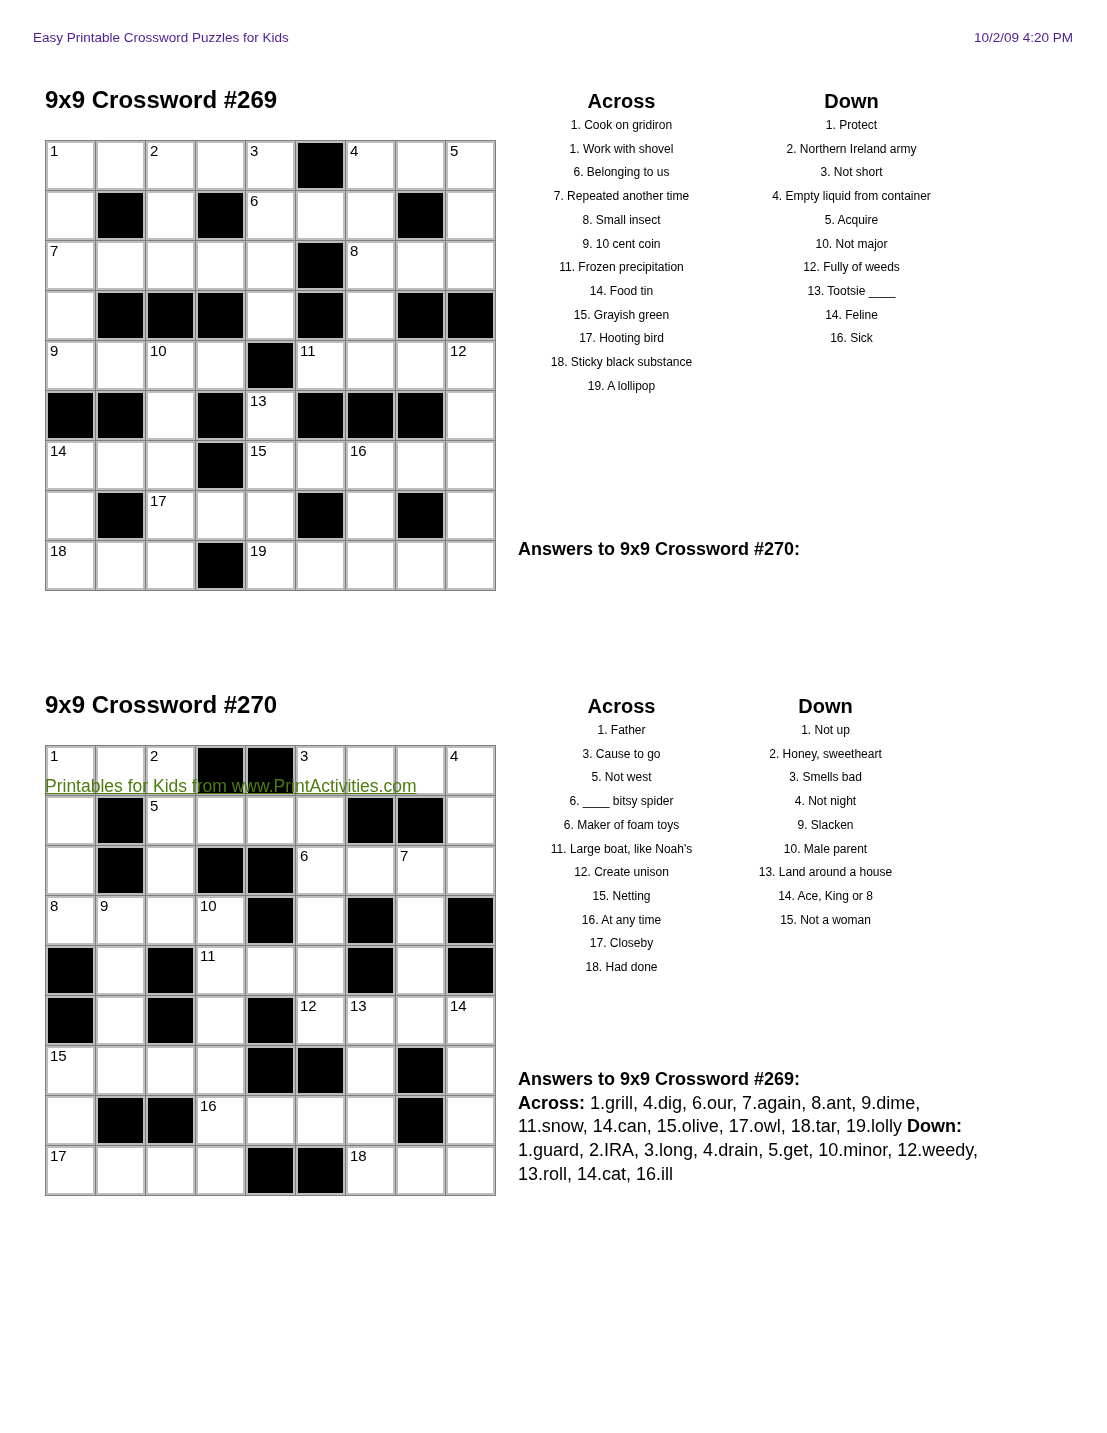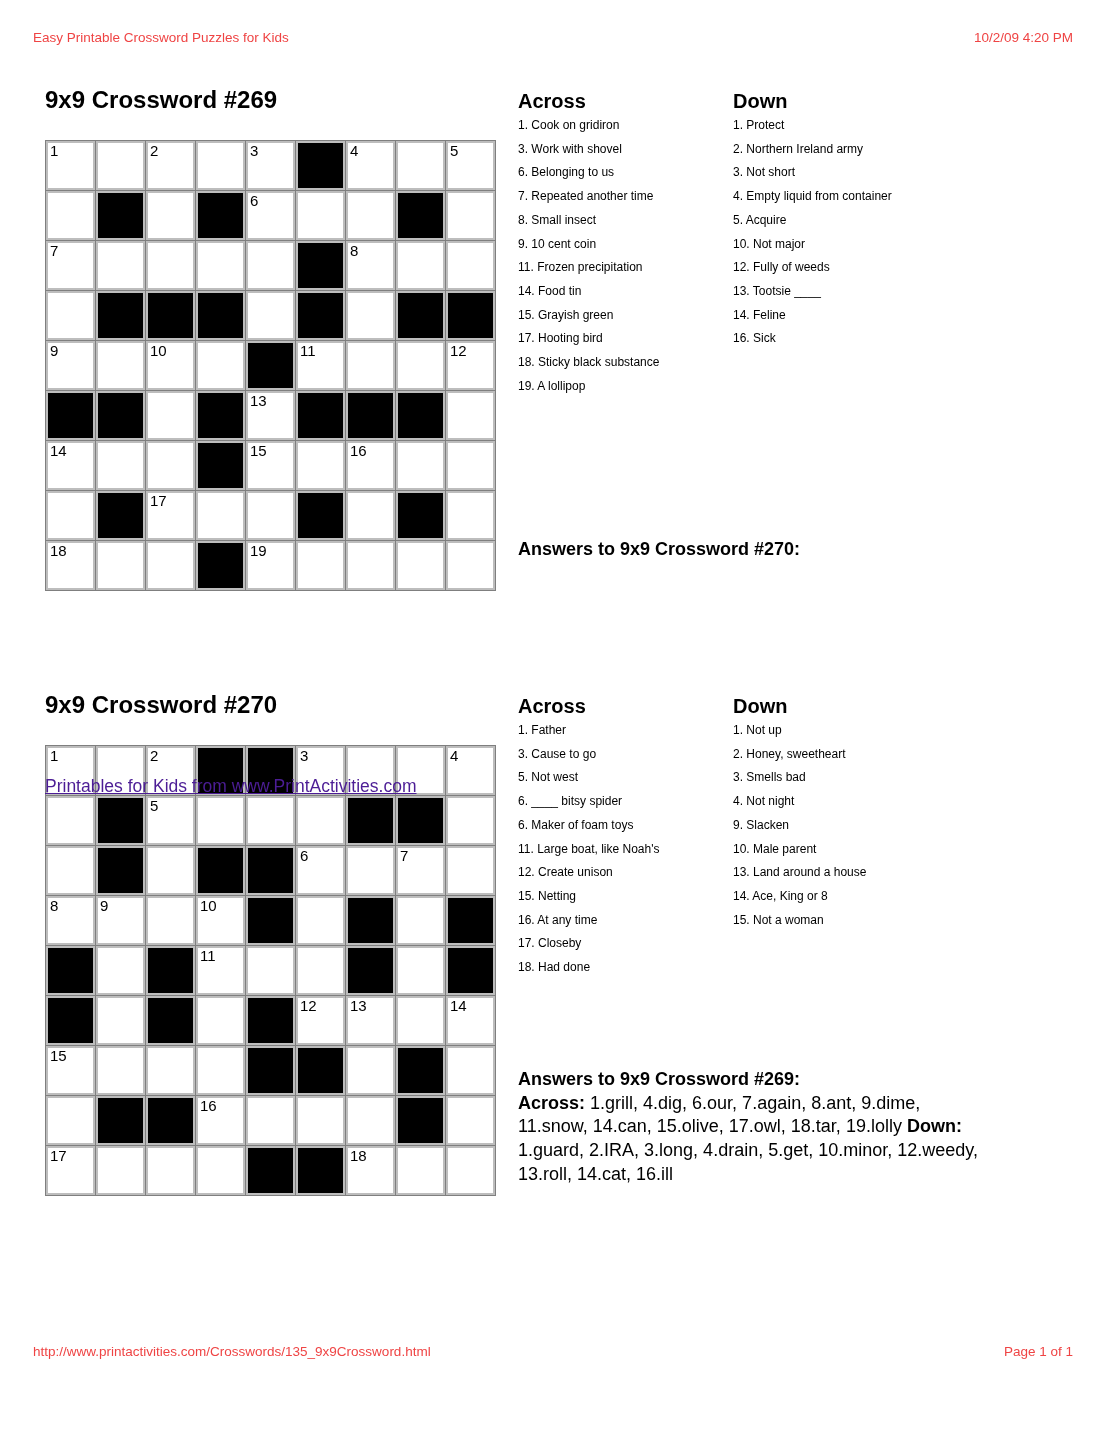"Easy Printable Crossword Puzzles for" .bar { color: #ef4444 -> #4c1d95 }
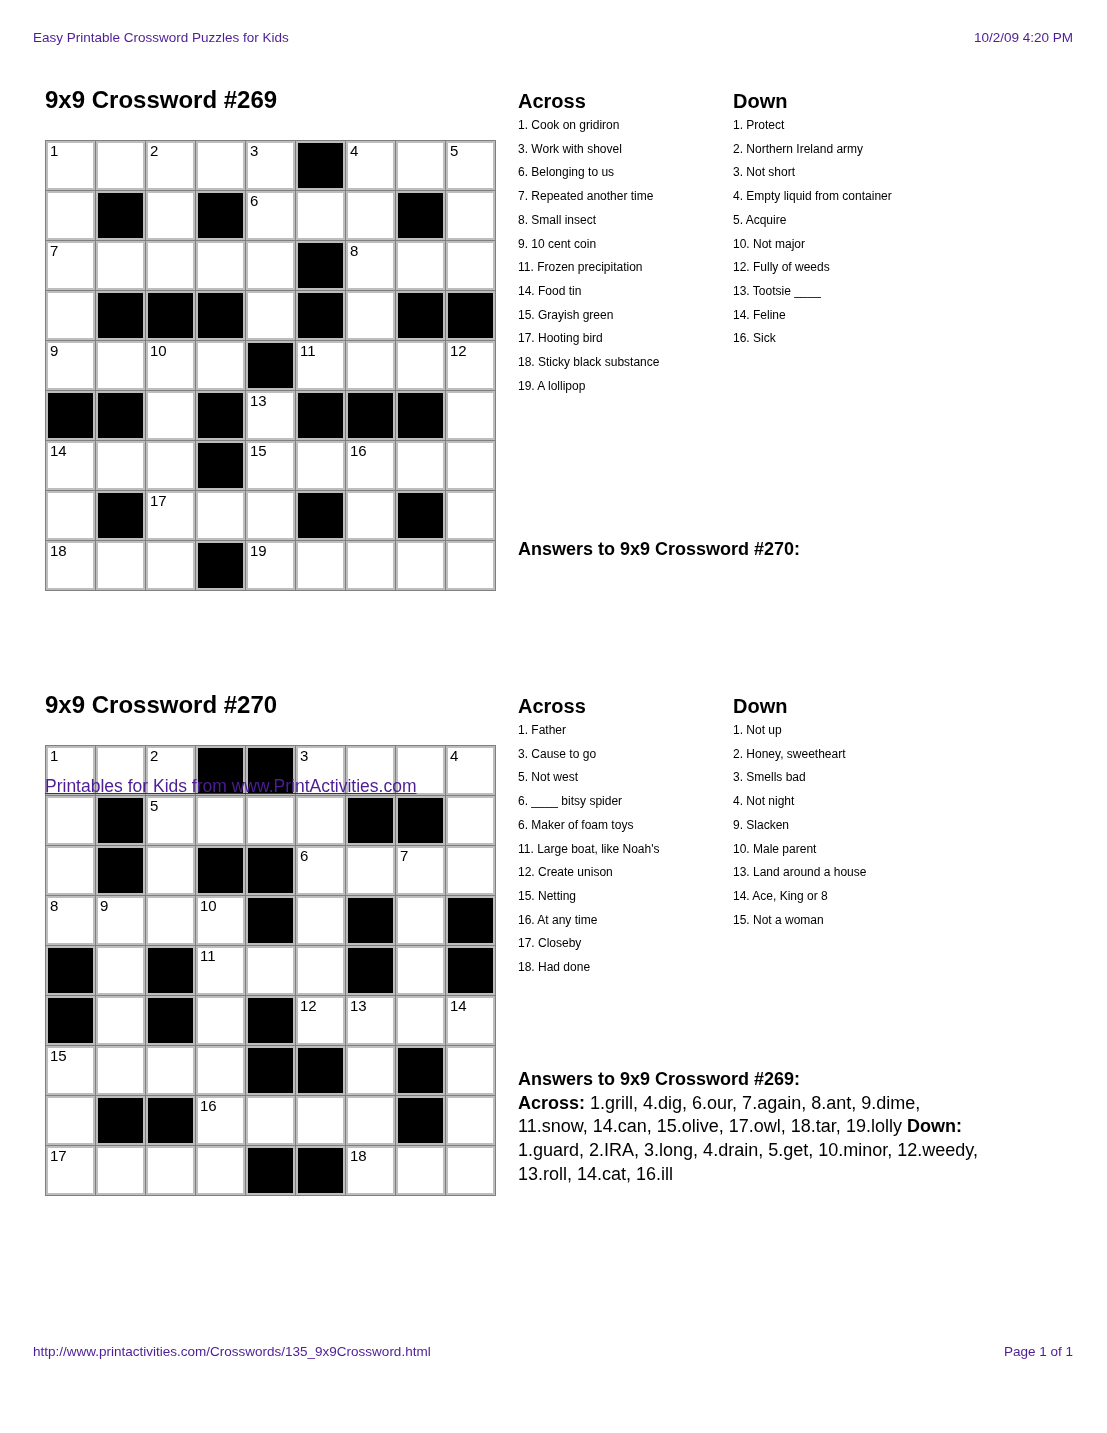"Across" .clues { text-align: none -> center }
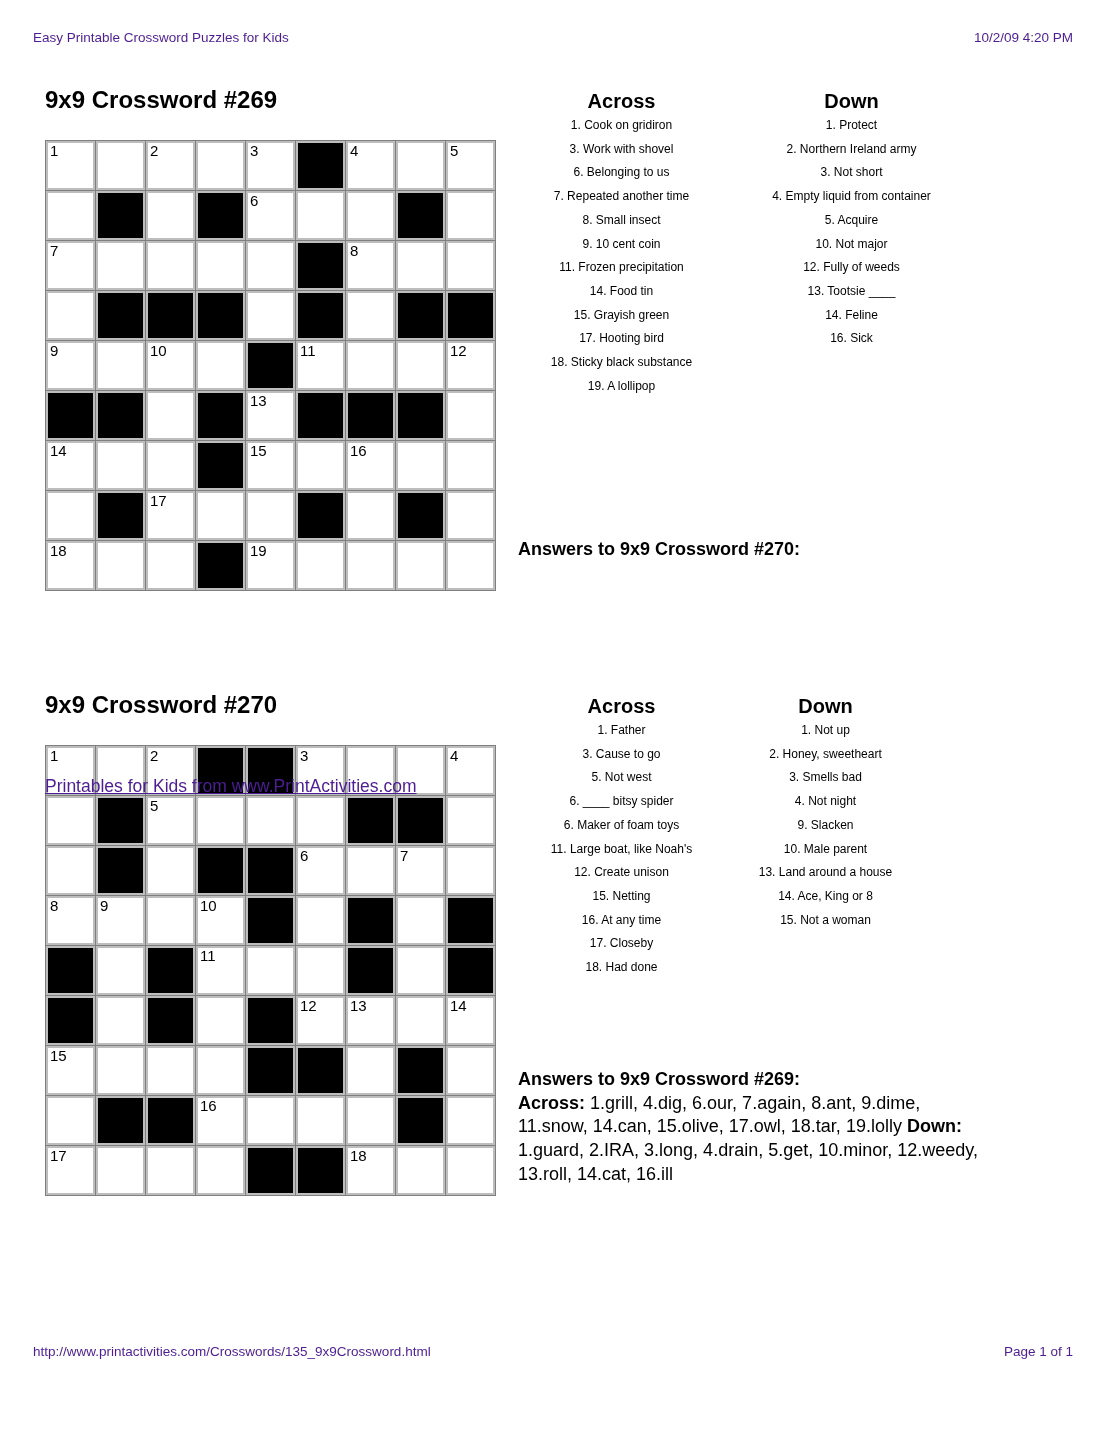"3. Work with shovel" div.clue { text: 3 -> 1 }
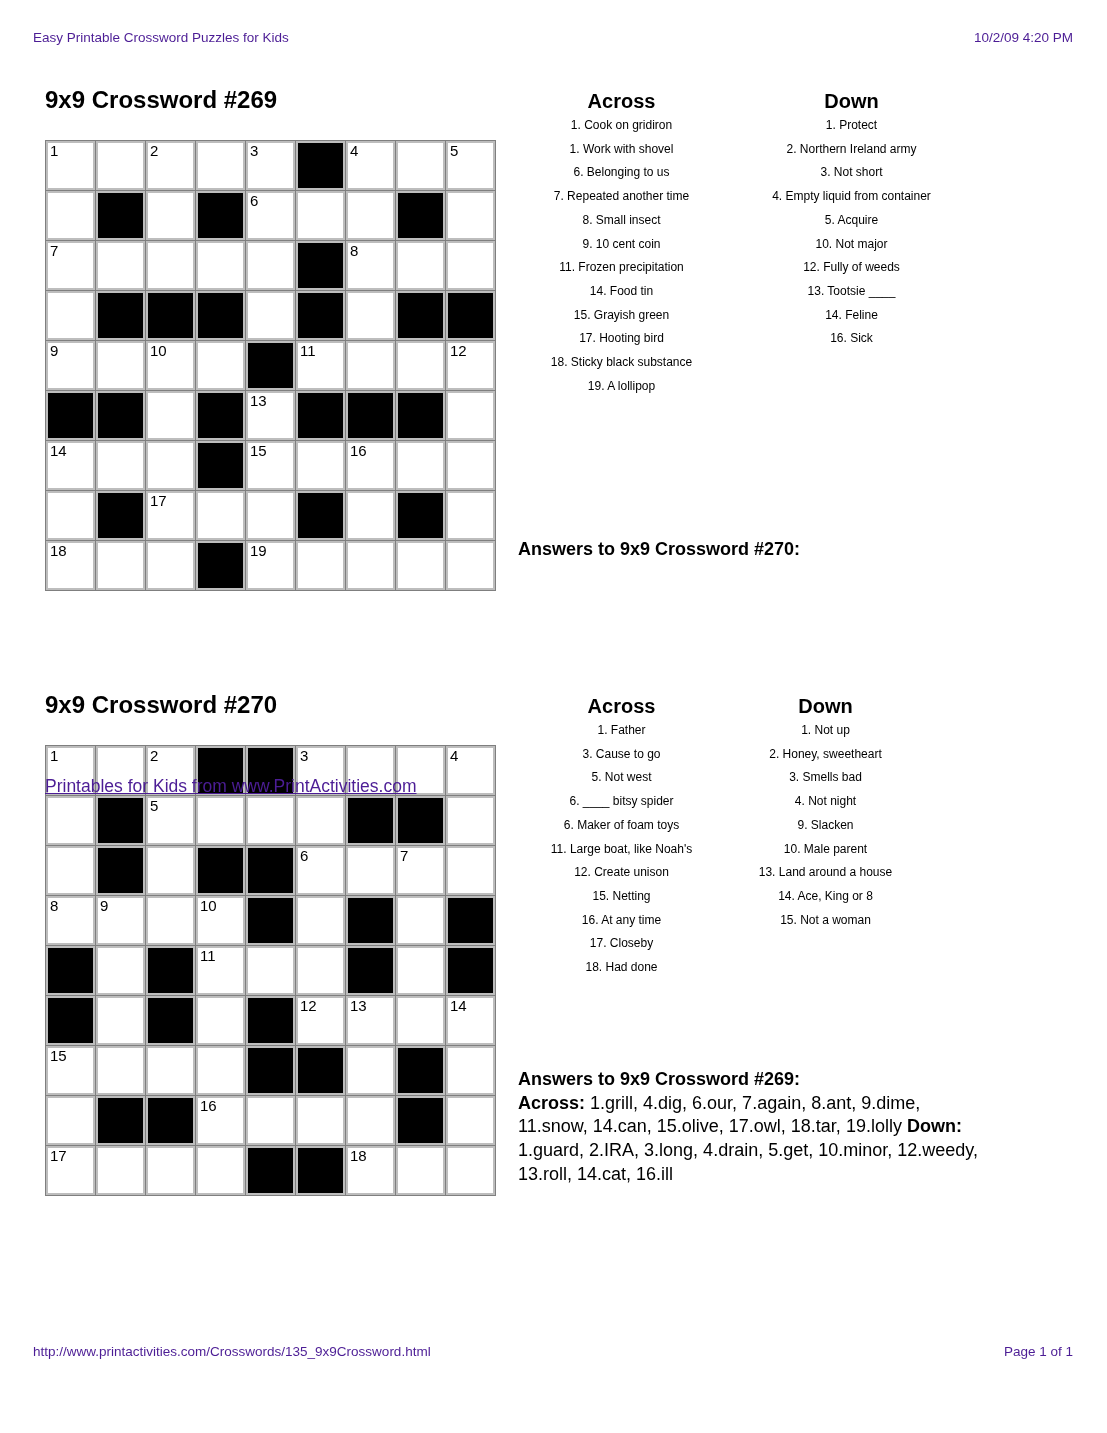"Printables for Kids from" a.overlay-link { color: #4c1d95 -> #4d7c0f }
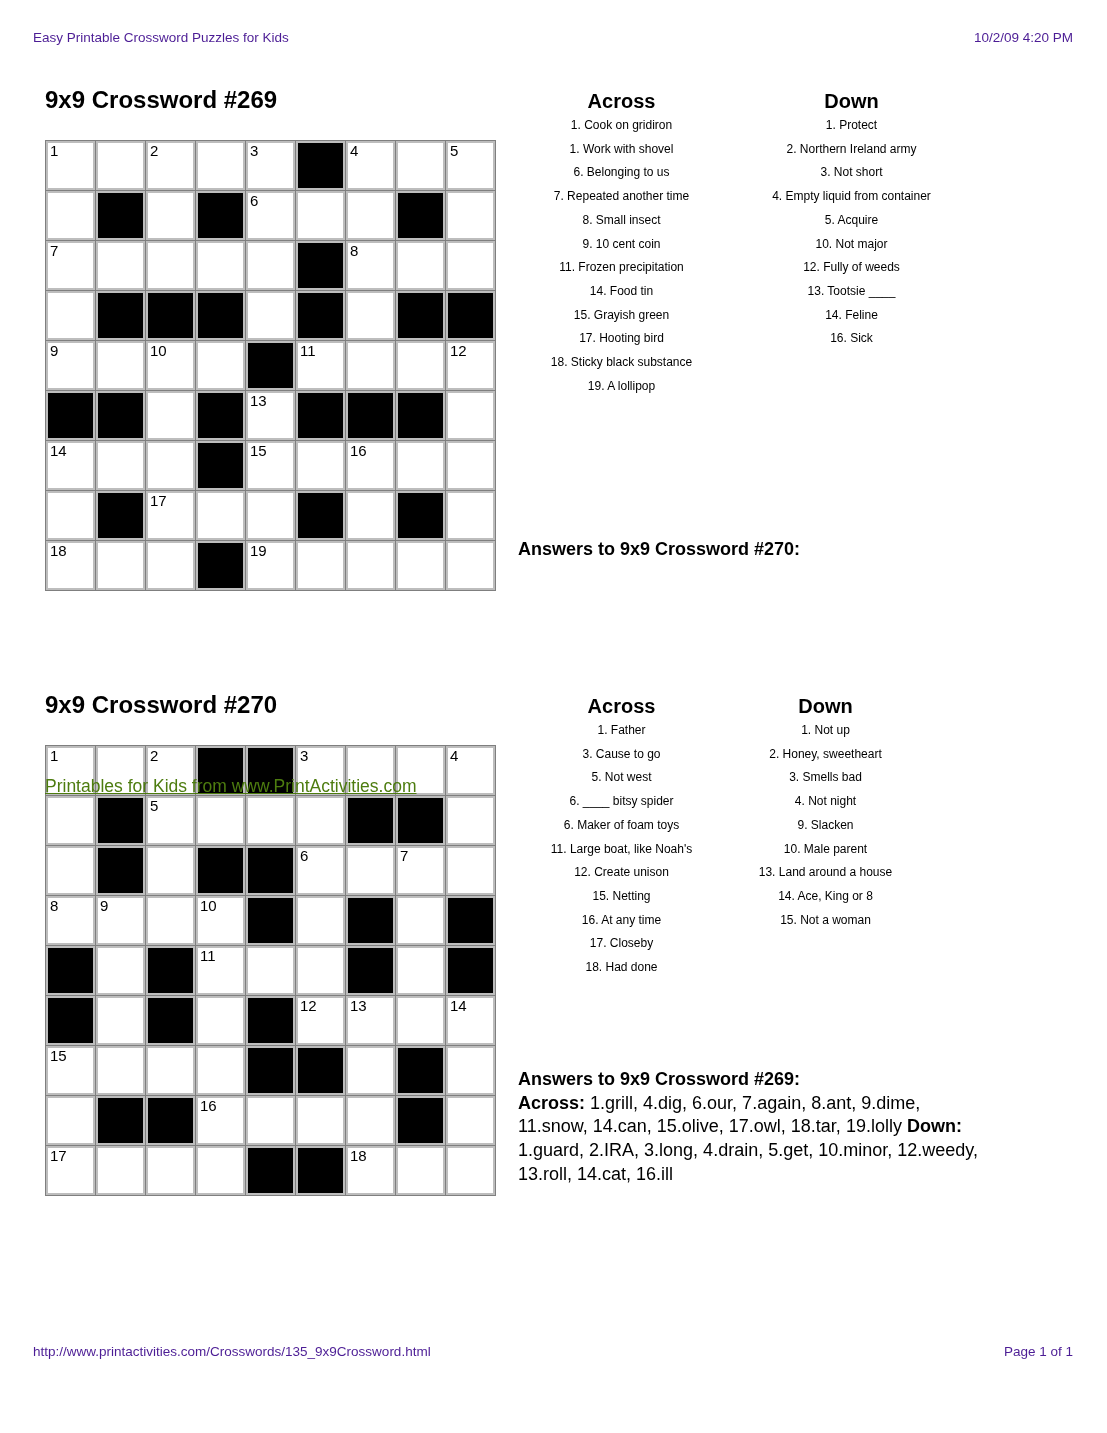"http://www.printactivities.com/Crossword" div.bar { html: <div> <span>http://www.printactivities.com/Crosswords/135_9x9Crossword.html</span> <span>Page 1 of 1</span> </div> -> none }
